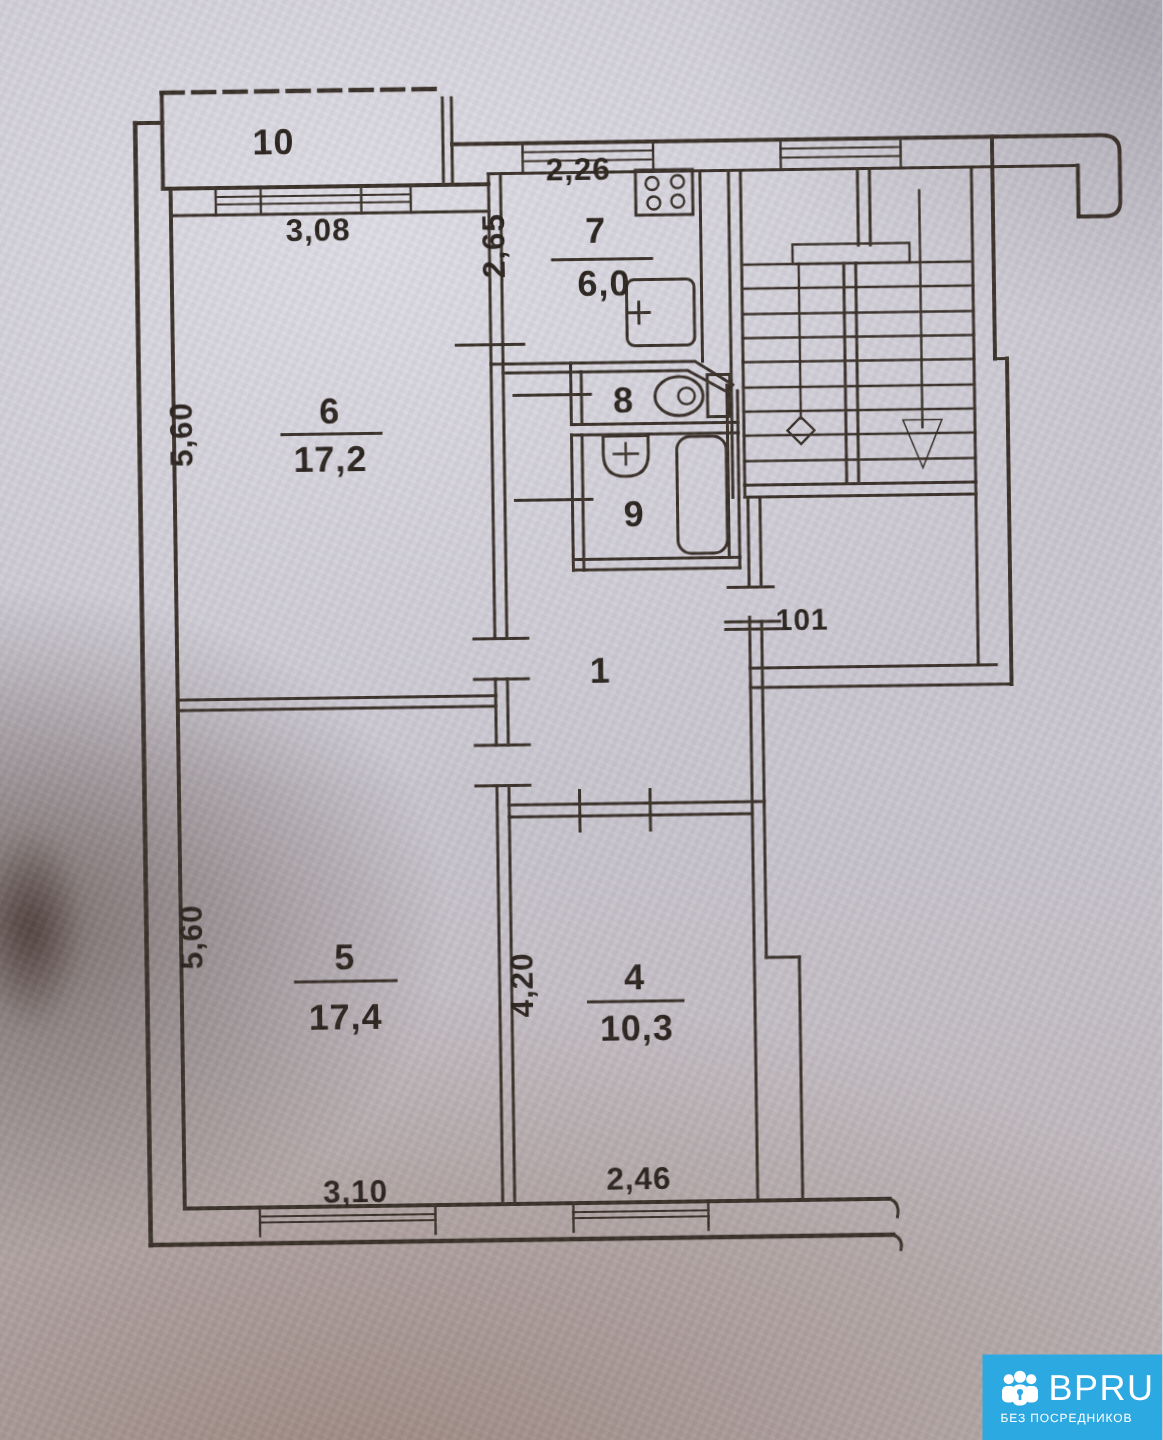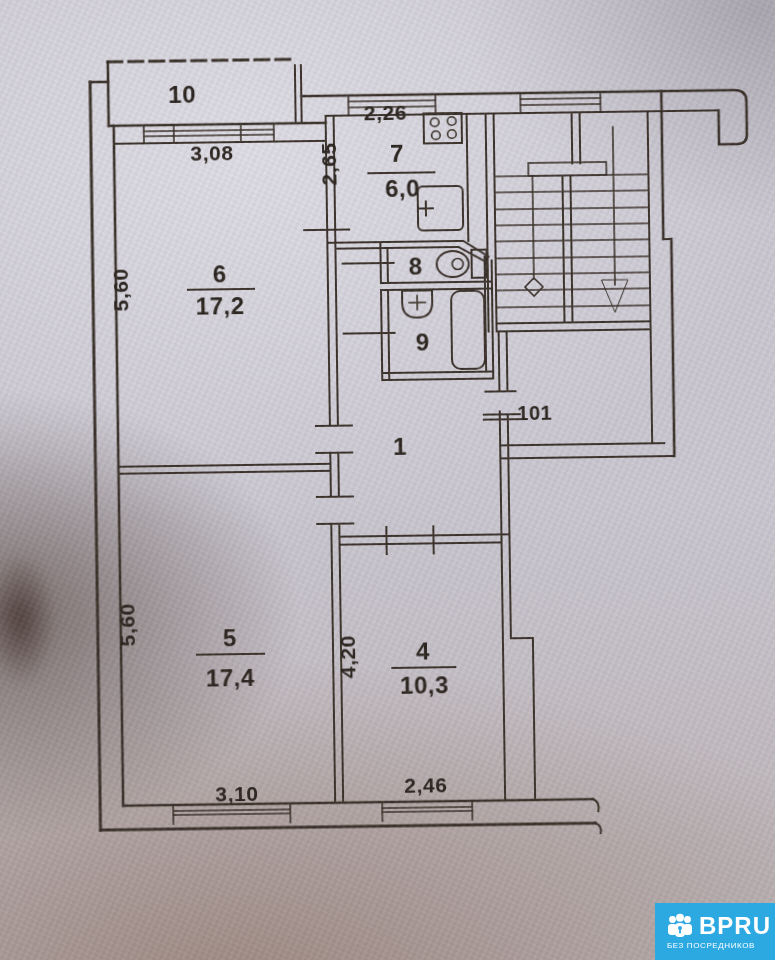"BPRU" .badge-brand { font-weight: 700 -> 400 }
